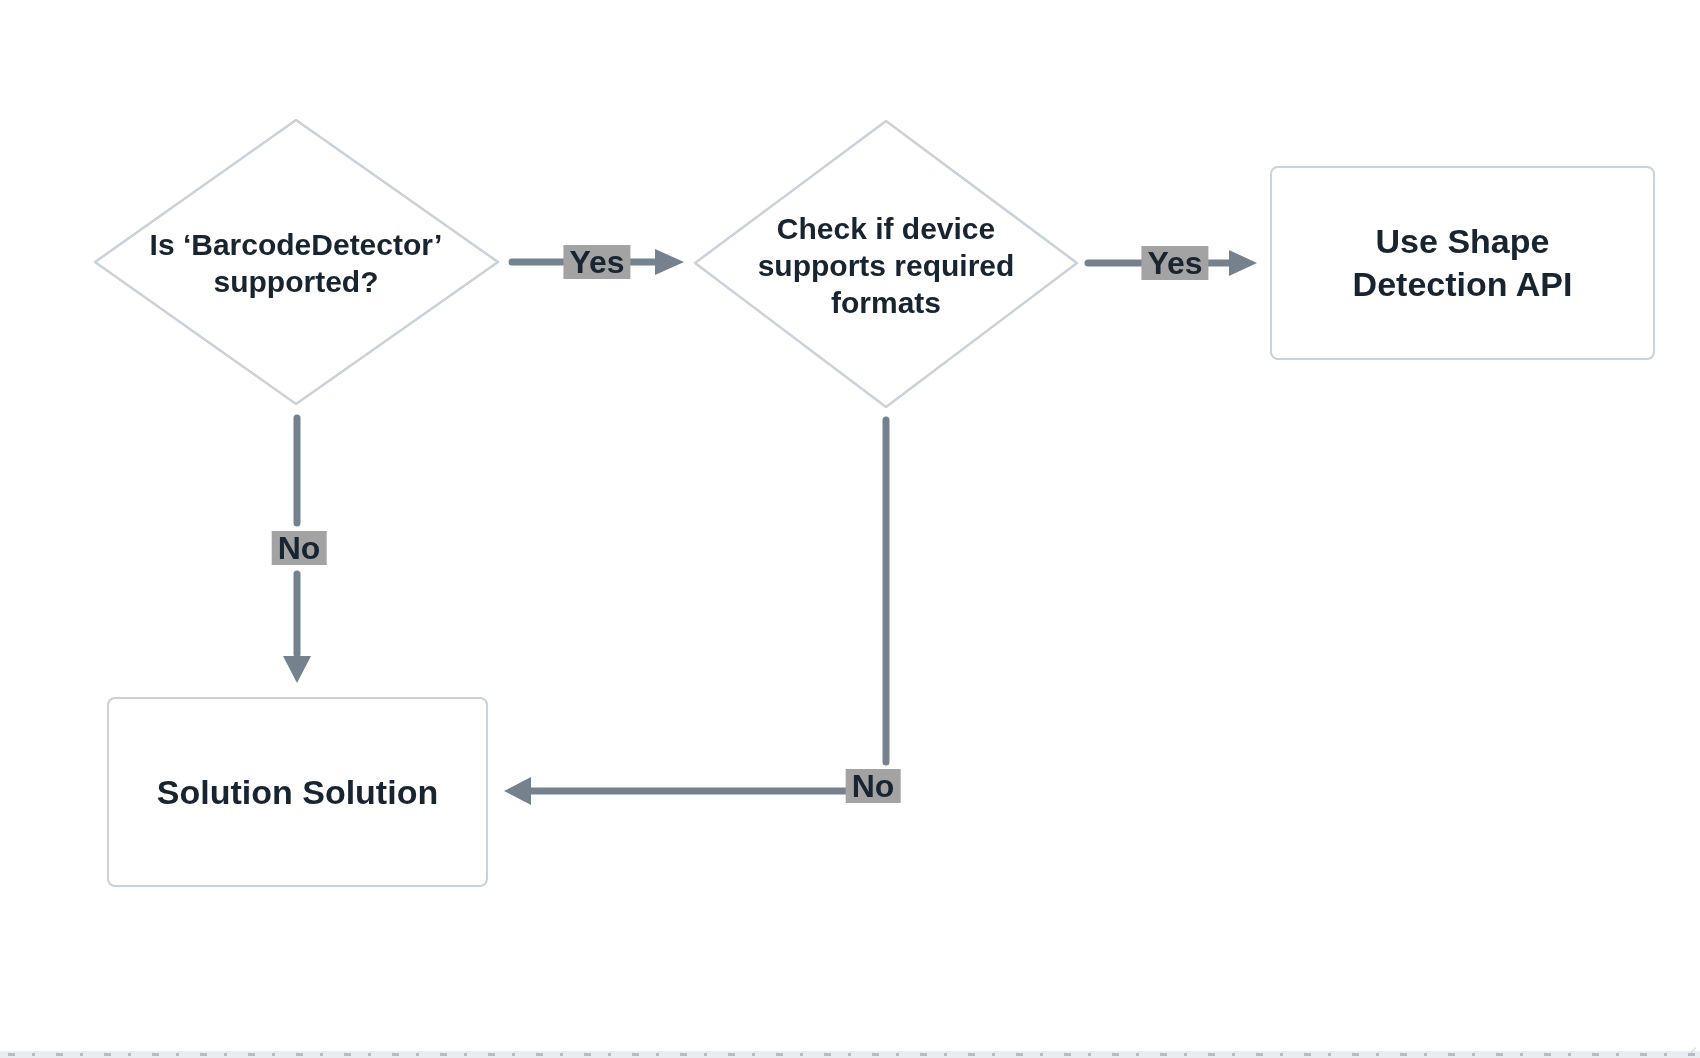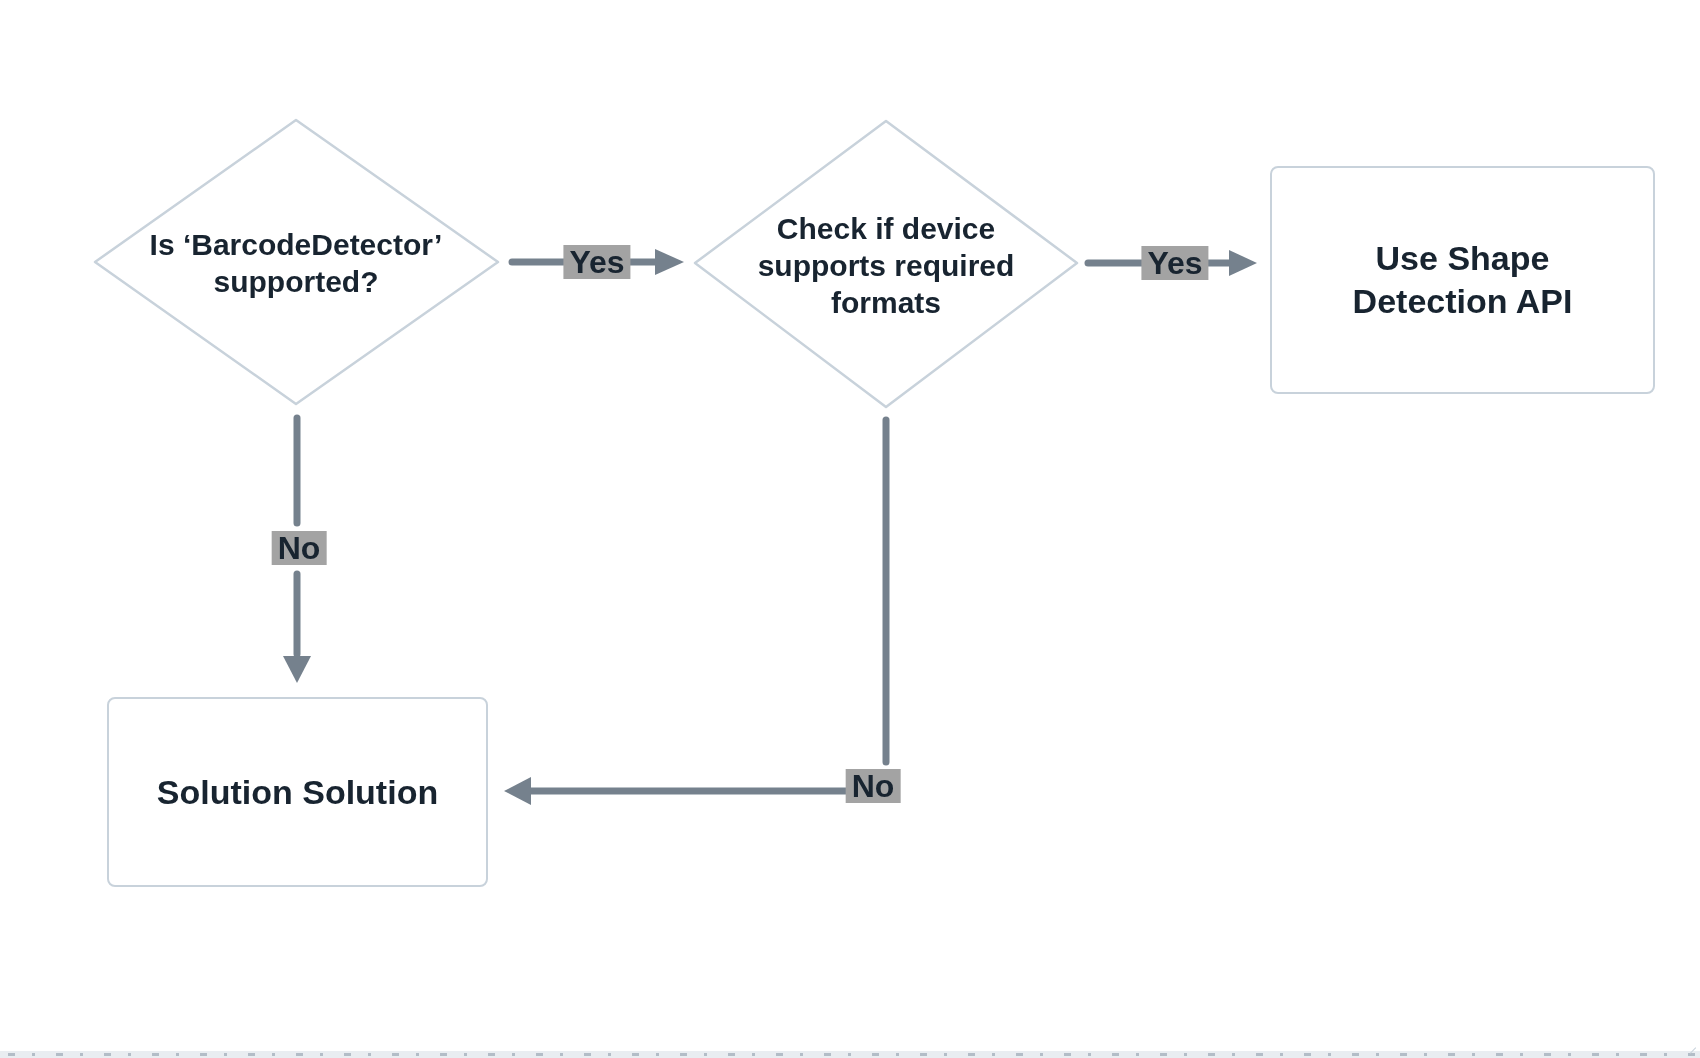"Use Shape Detection API" div.rect-node { height: 228px -> 194px }
